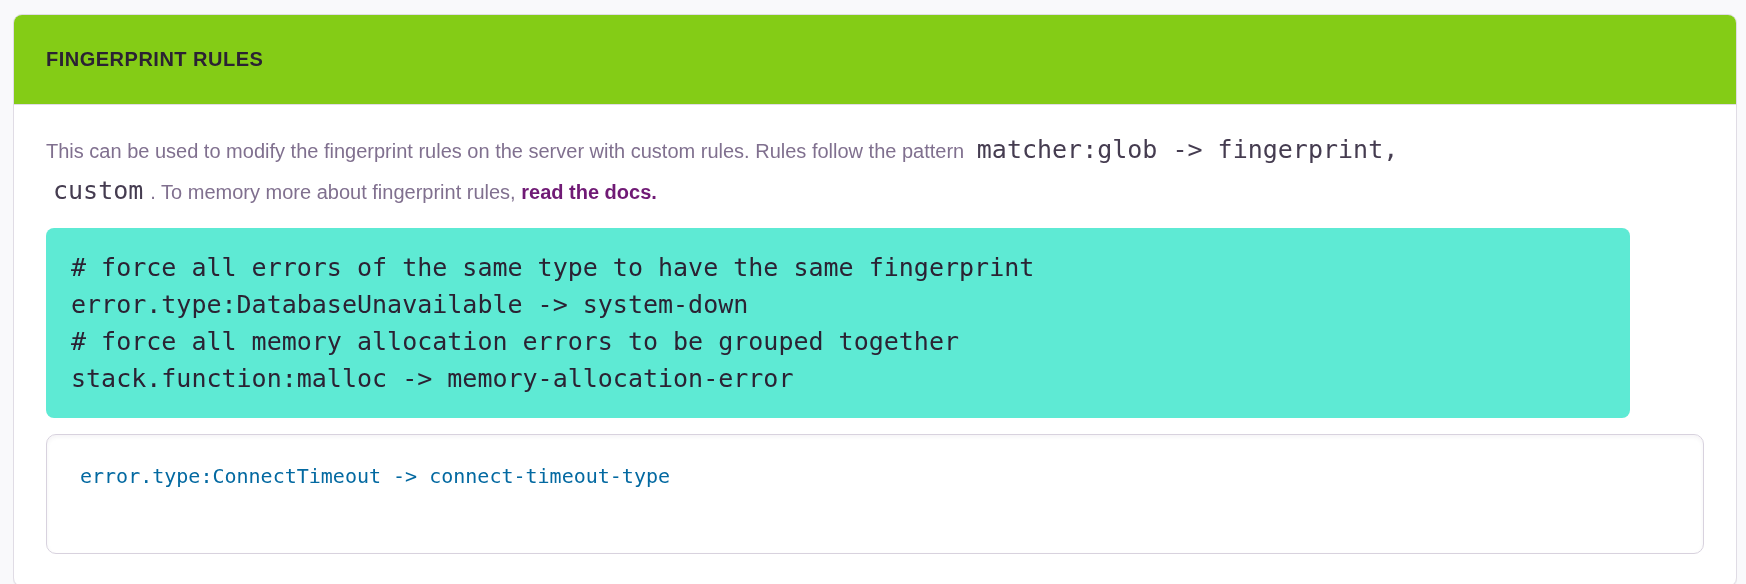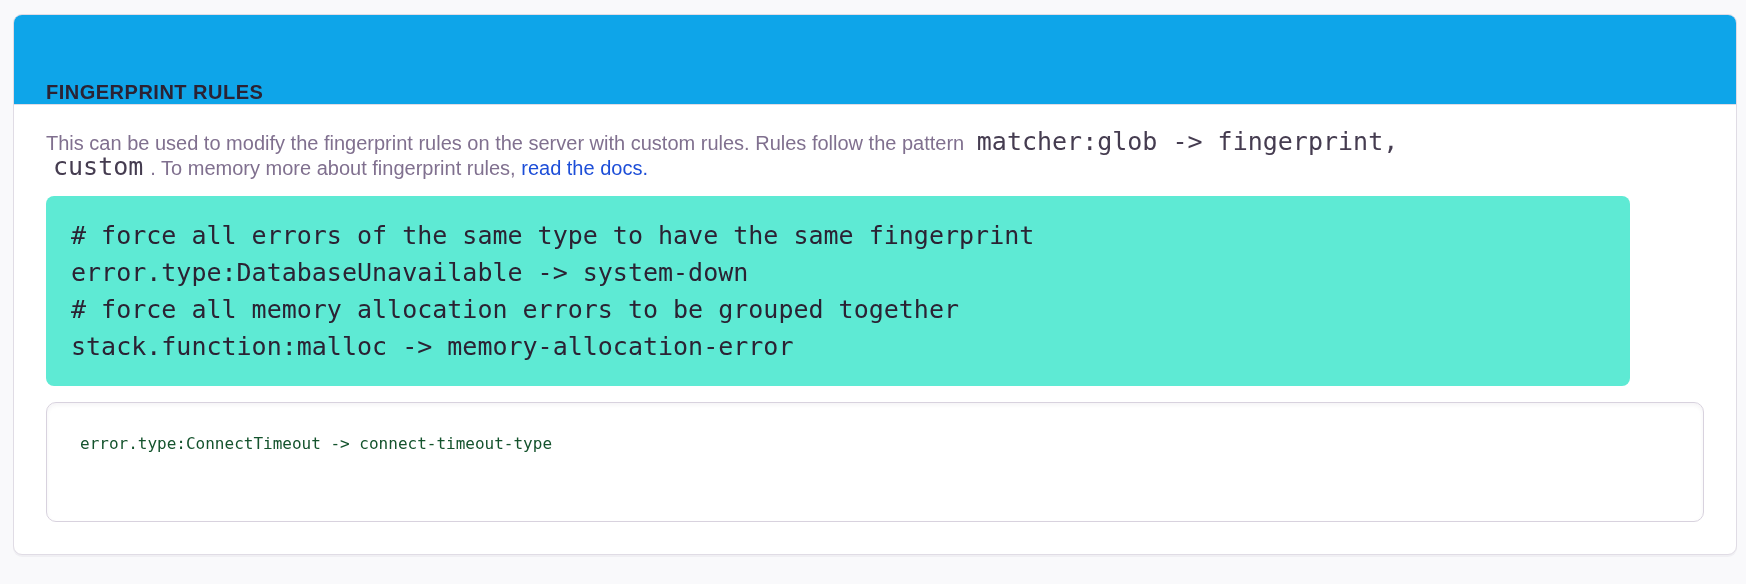"FINGERPRINT RULES" .panel-header { align-items: flex-end -> center; background: #0ea5e9 -> #84cc16 }
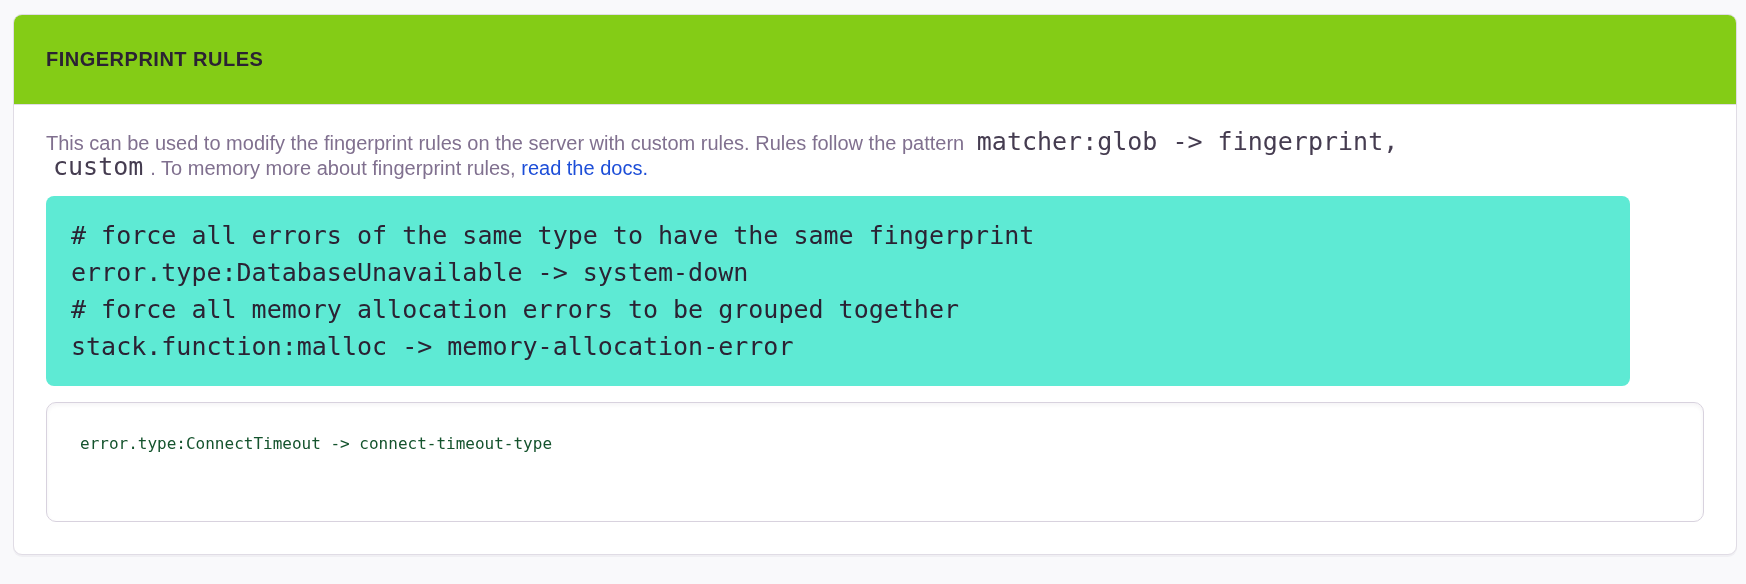"This can be used to" .description { line-height: 23px -> 40px }
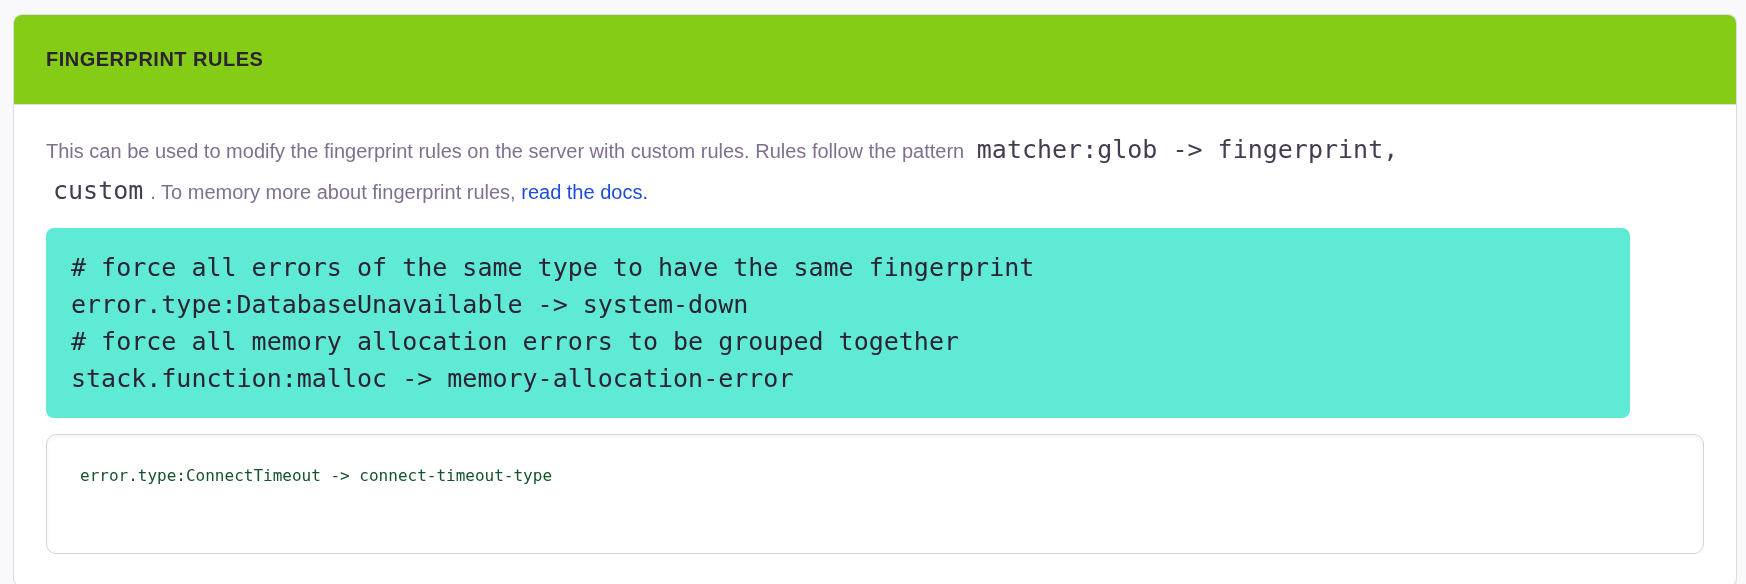"read the docs." .docs-link { color: #1d4ed8 -> #701a75; font-weight: none -> bold }
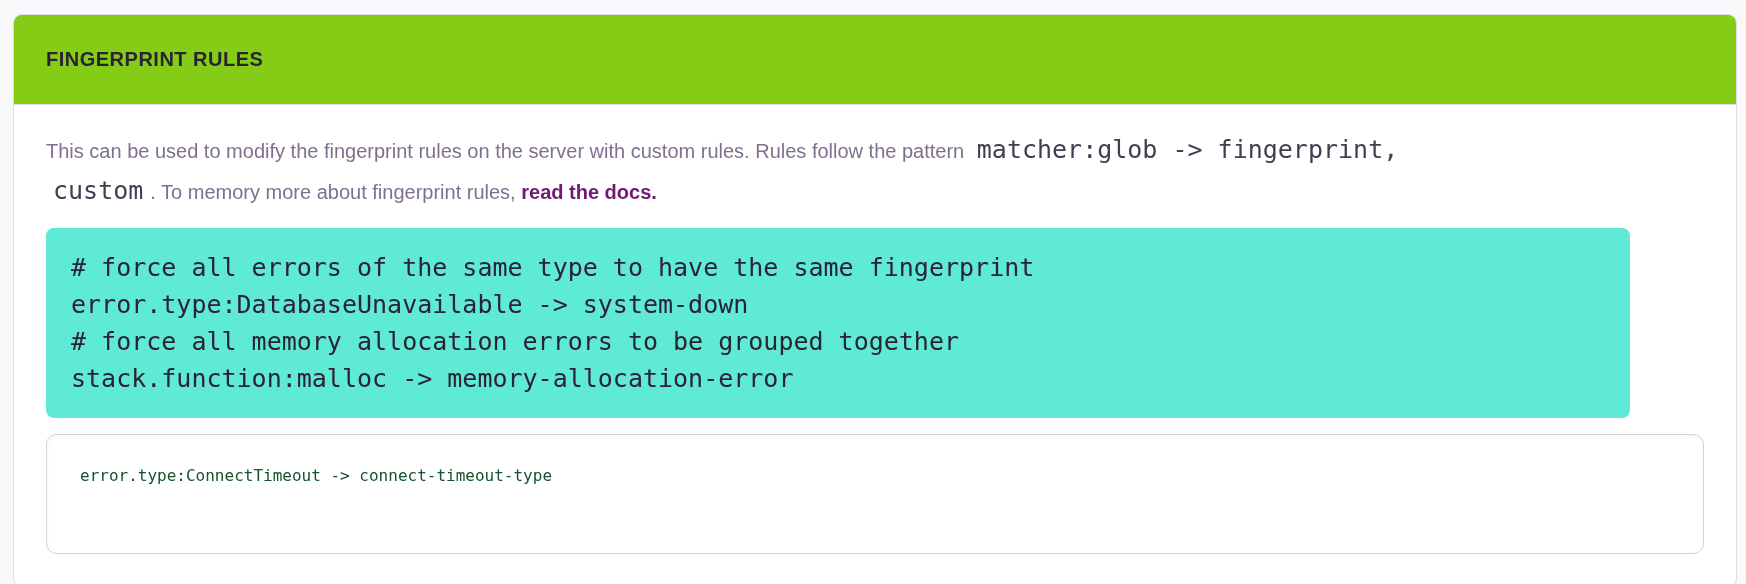"error.type:ConnectTimeout ->" .rules-textarea { color: #14532d -> #0369a1; font-size: 16px -> 20px }
